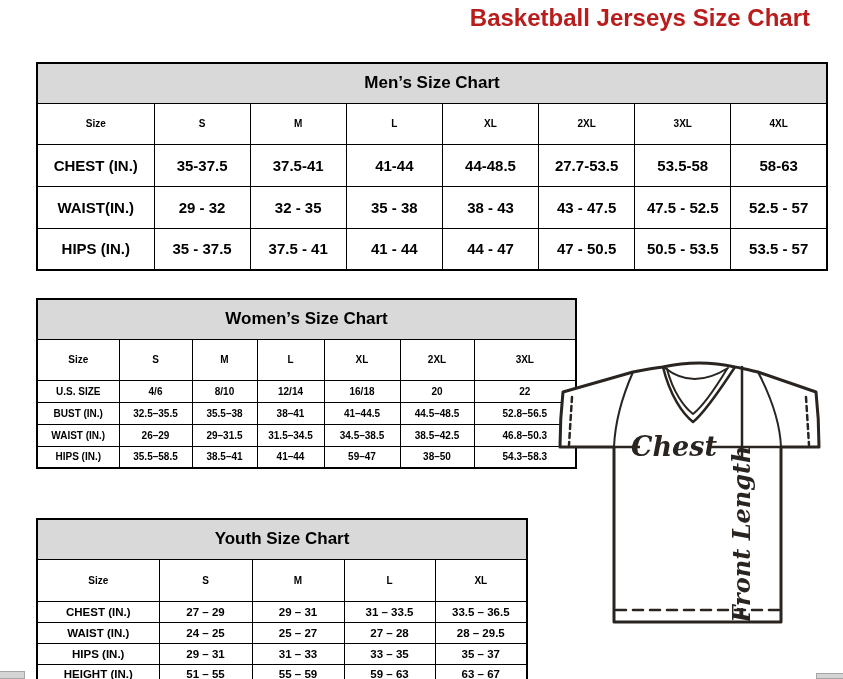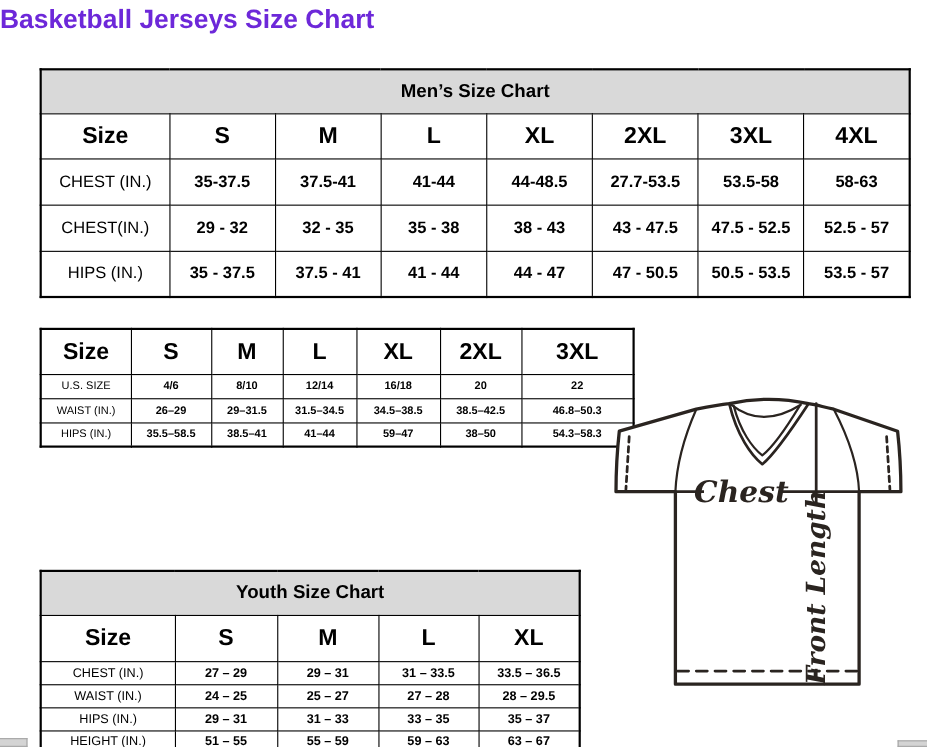"Basketball Jerseys Size Chart" .page-title { color: #6d28d9 -> #b91c1c; text-align: left -> right }
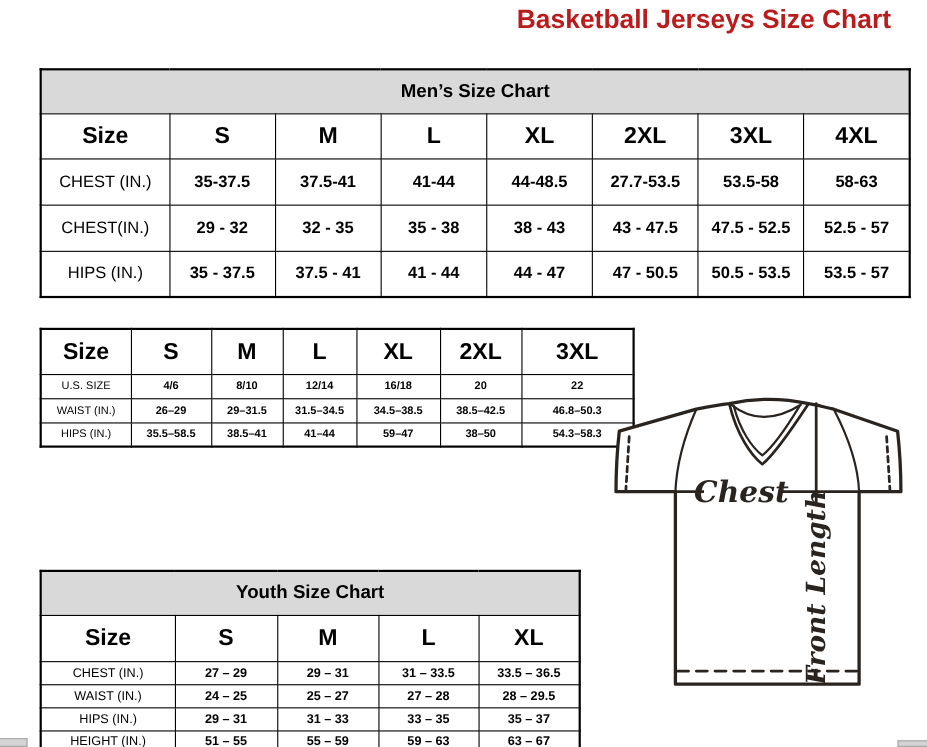"Size" .col-head { font-size: 21px -> 10px }
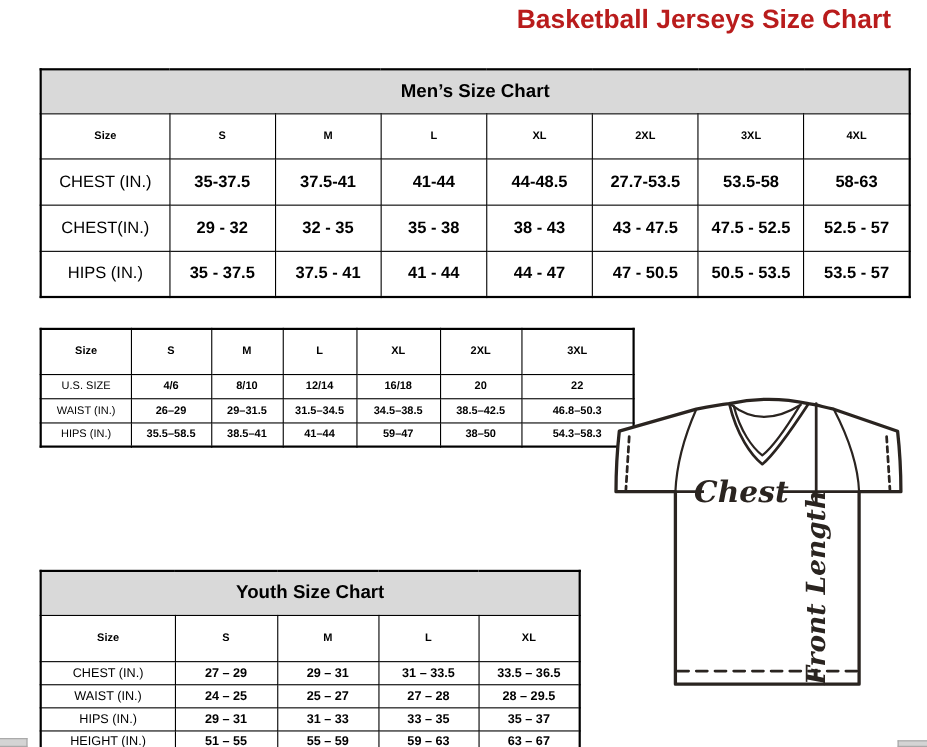"CHEST (IN.)" .row-label { font-weight: normal -> bold }
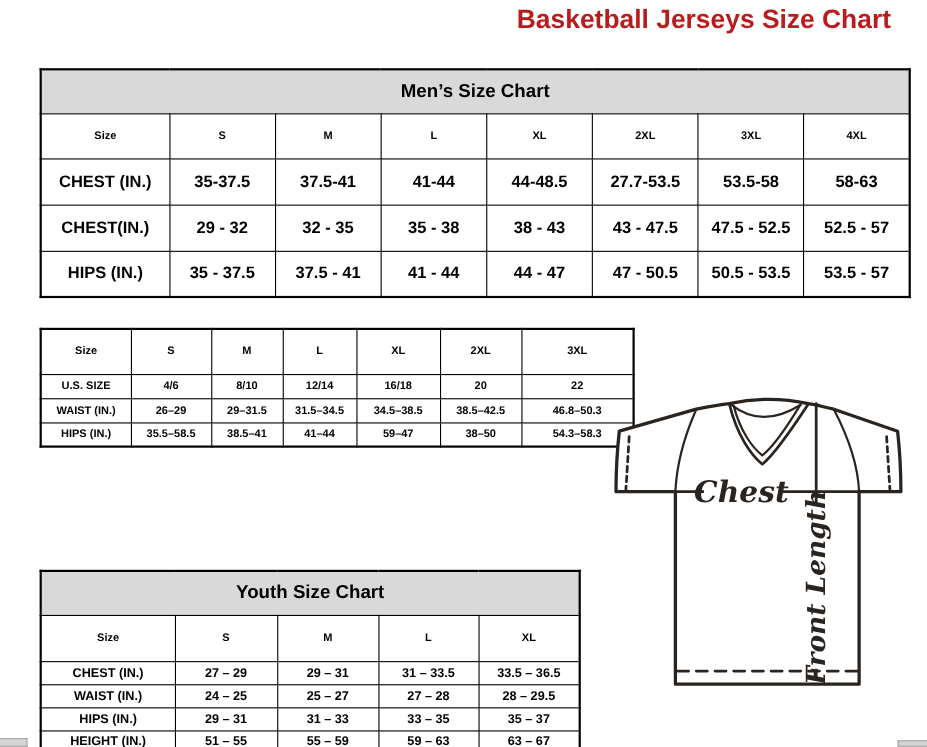"CHEST(IN.)" td.row-label { text: CHEST -> WAIST }
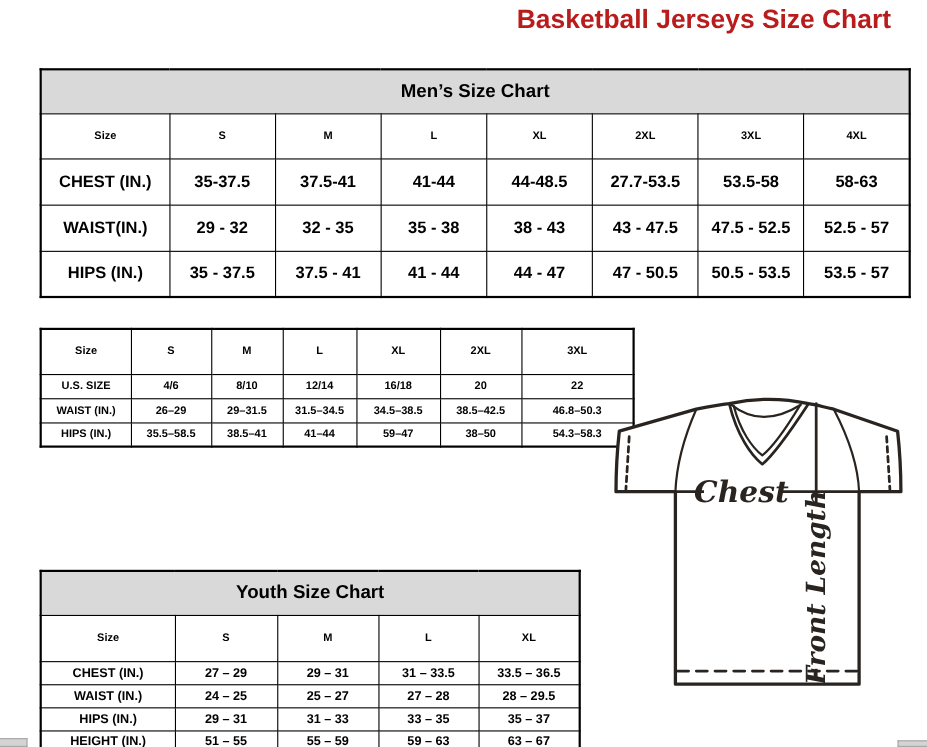"Women’s Size Chart" tr { html: none -> <tr> <th>Women’s Size Chart</th> </tr> }
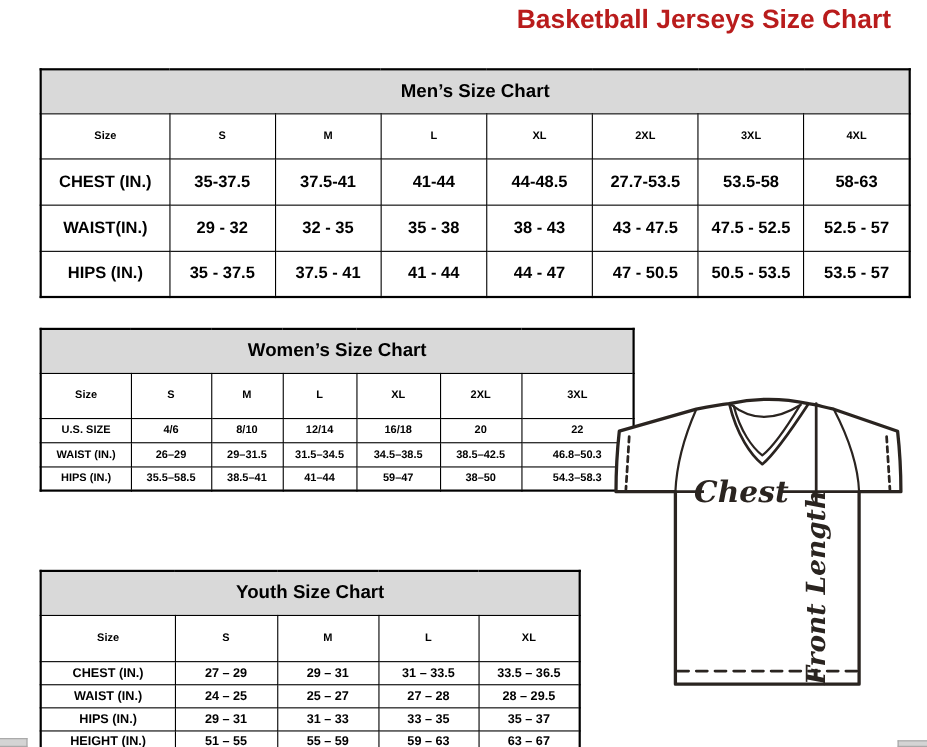"BUST (IN.)" tr.data-row { html: none -> <tr> <td>BUST (IN.)</td> <td>32.5–35.5</td> <td>35.5–38</td> <td>38–41</td> <td>41–44.5</td> <td>44.5–48.5</td> <td>52.8–56.5</td> </tr> }
